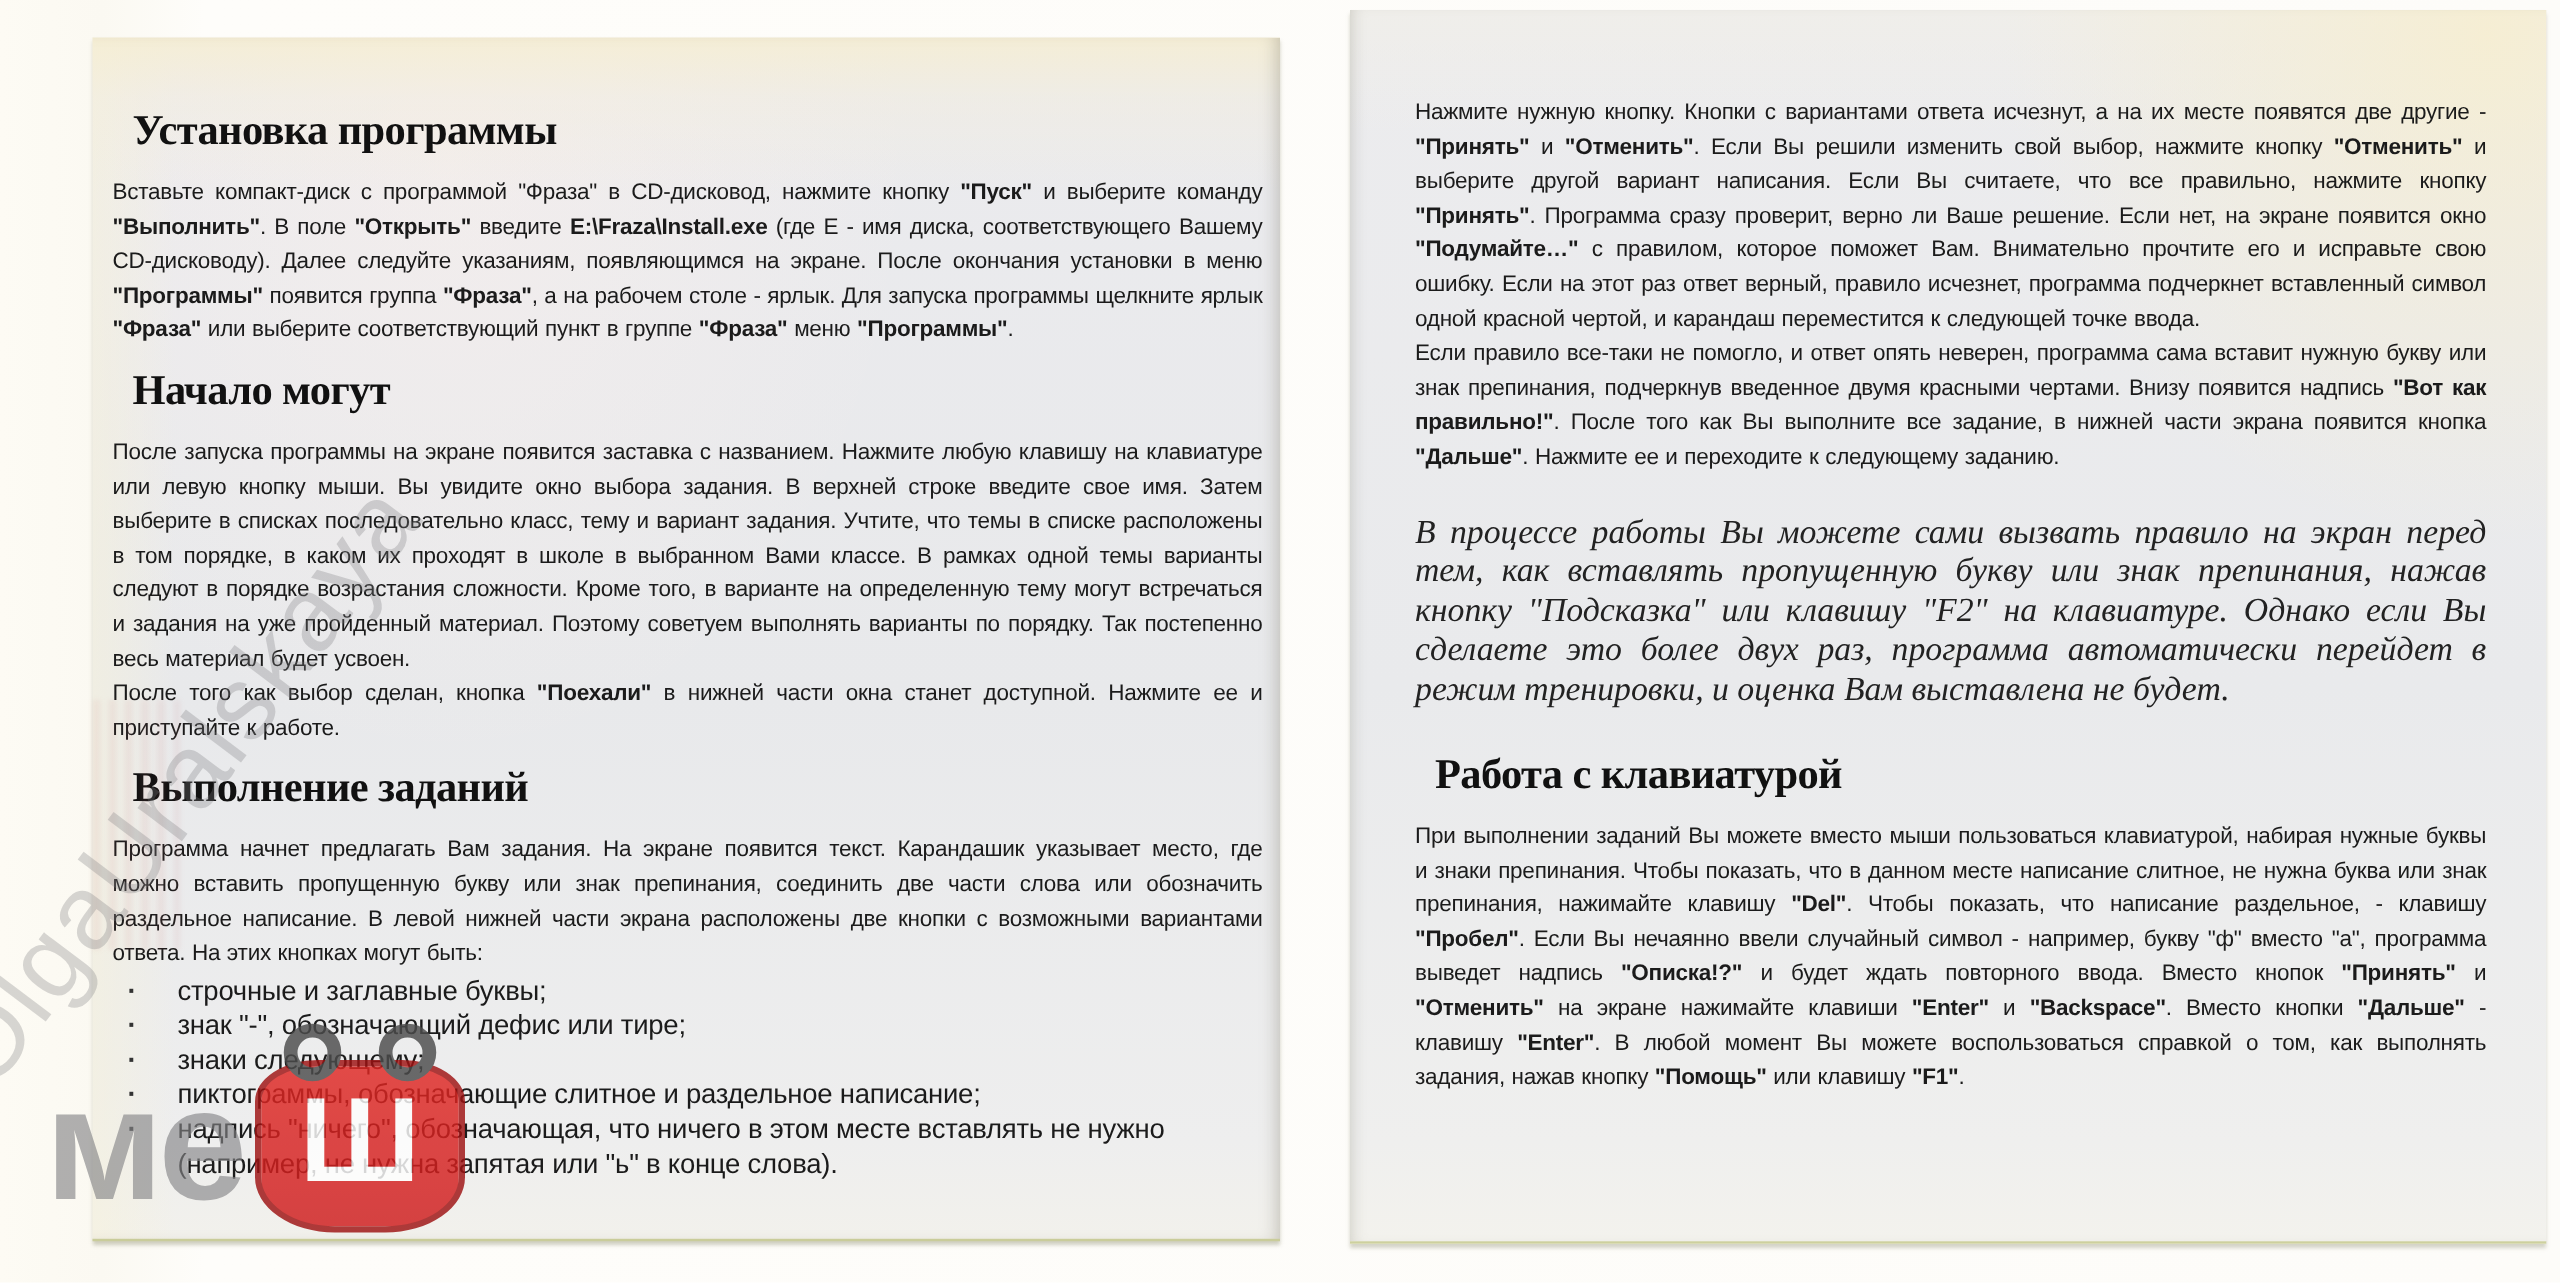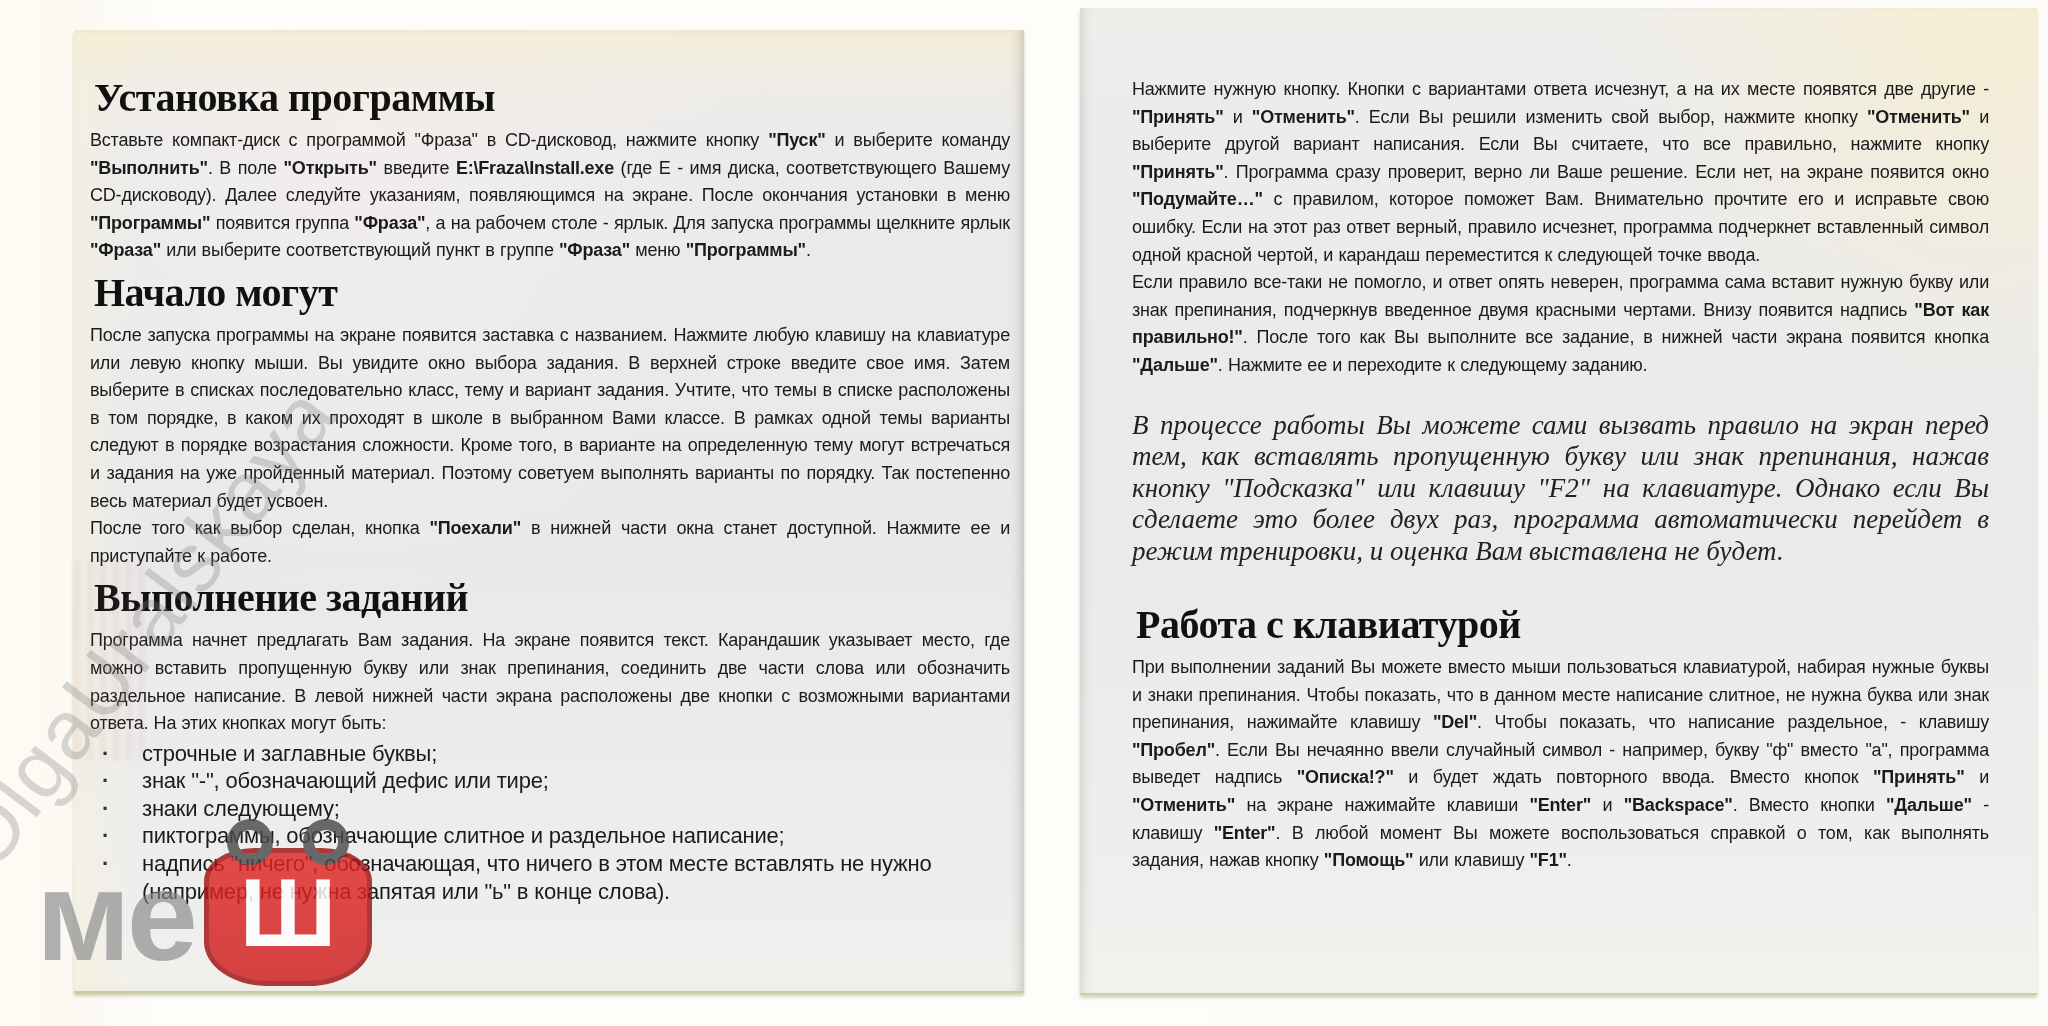"Установка программы" h2.sec { font-size: 40px -> 34px; margin: 4px -> 16px }
